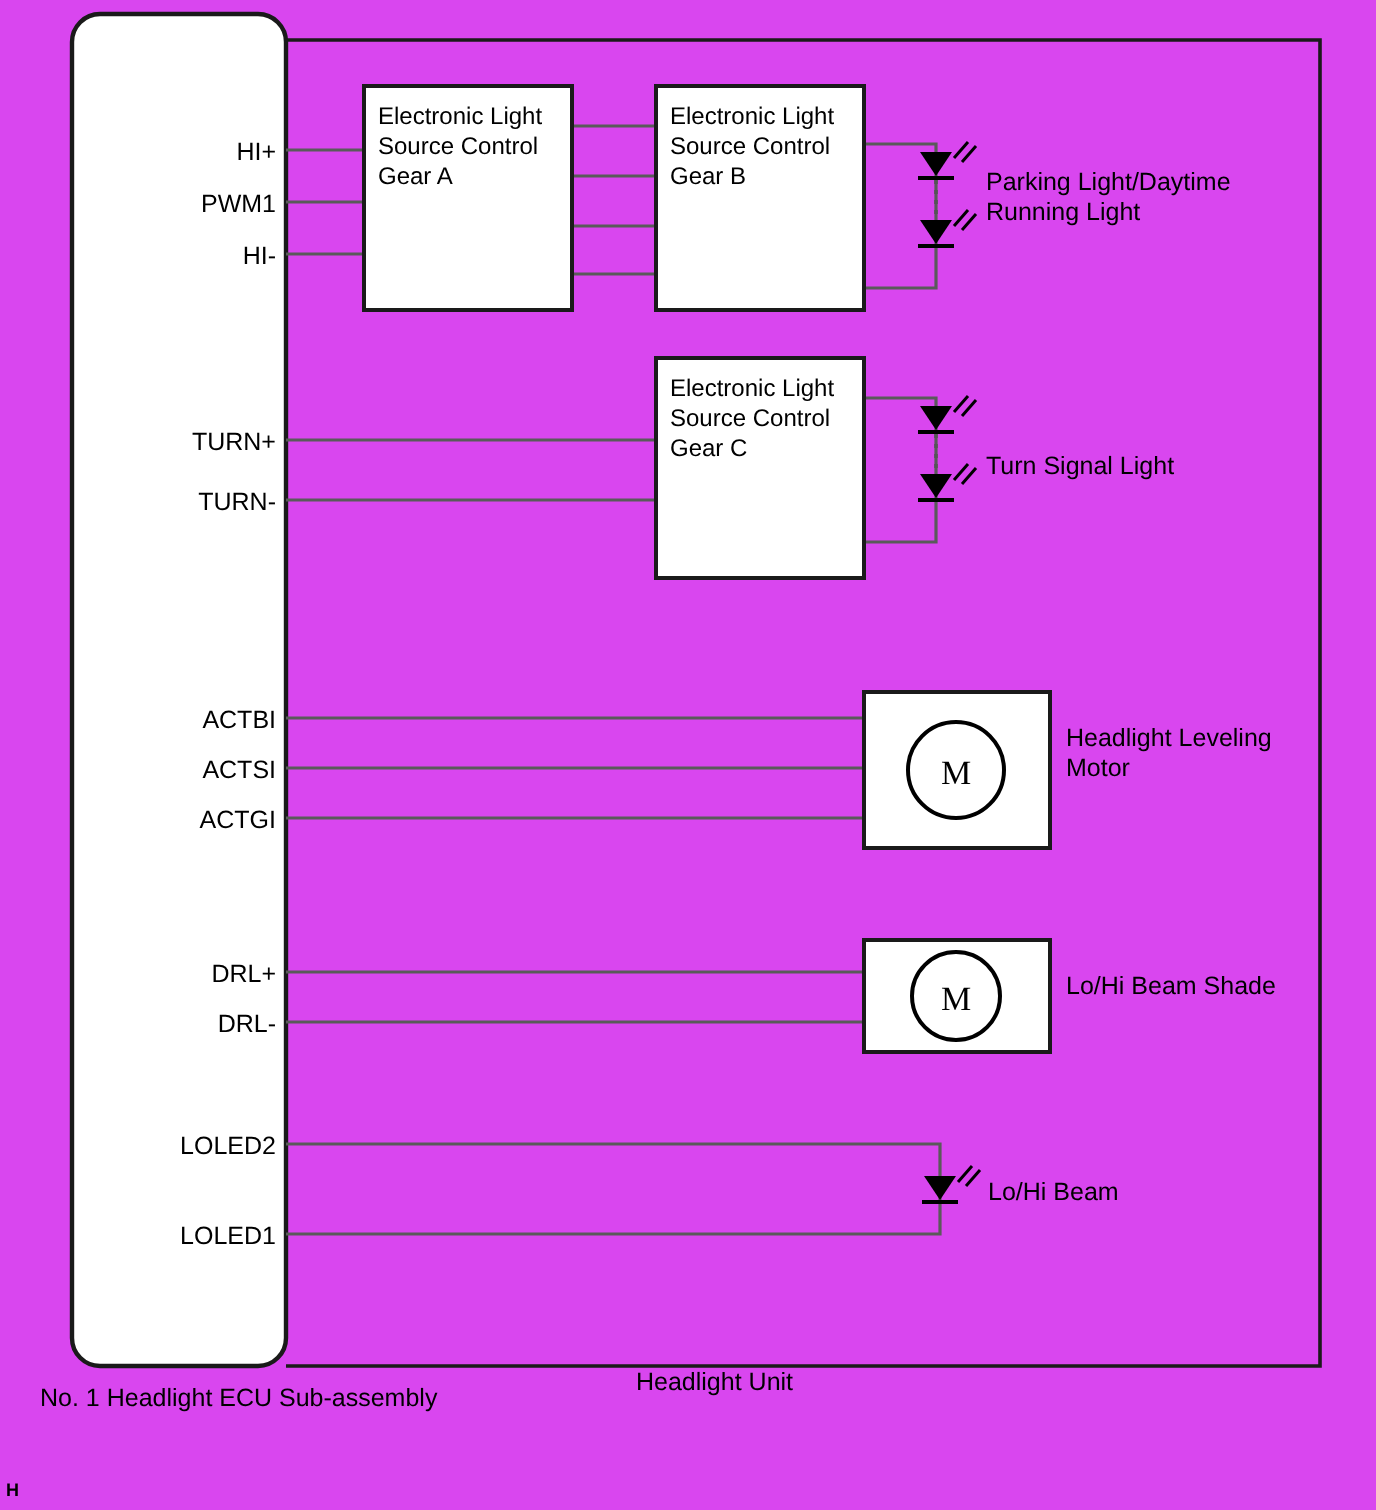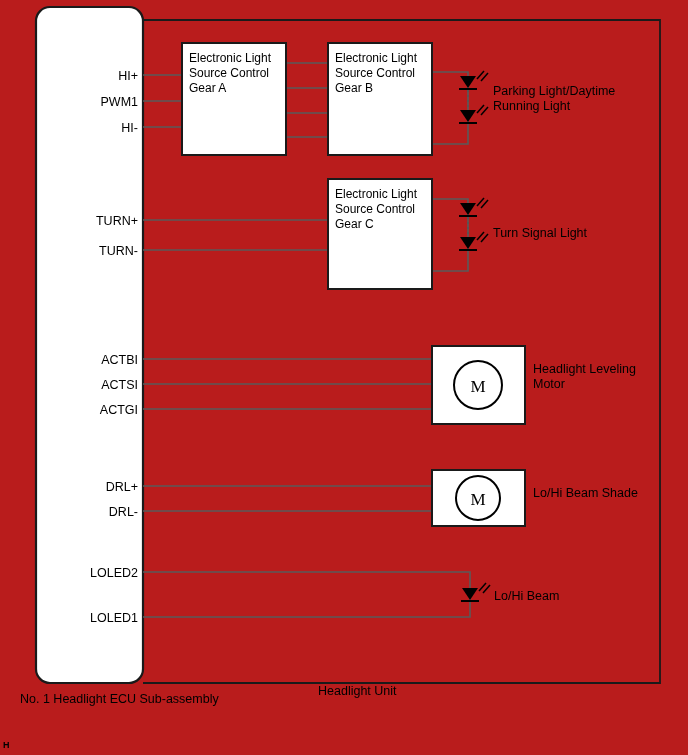"Electronic Light" #diagram-root { background: #b91c1c -> #d946ef }
